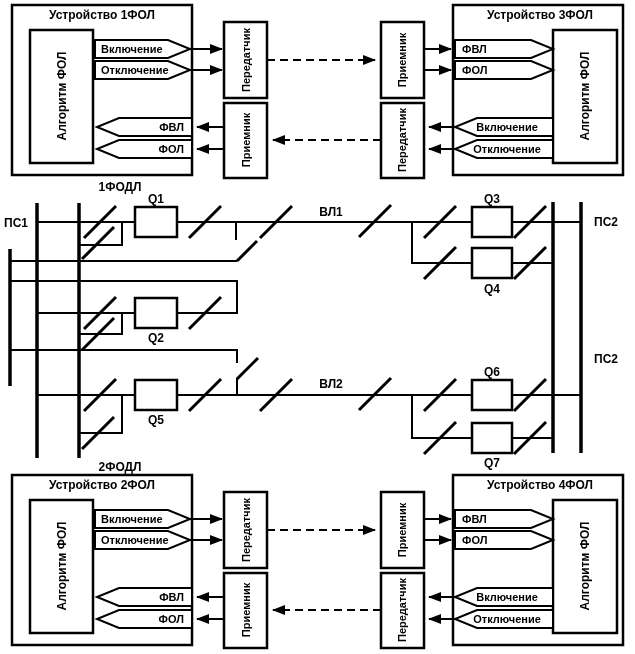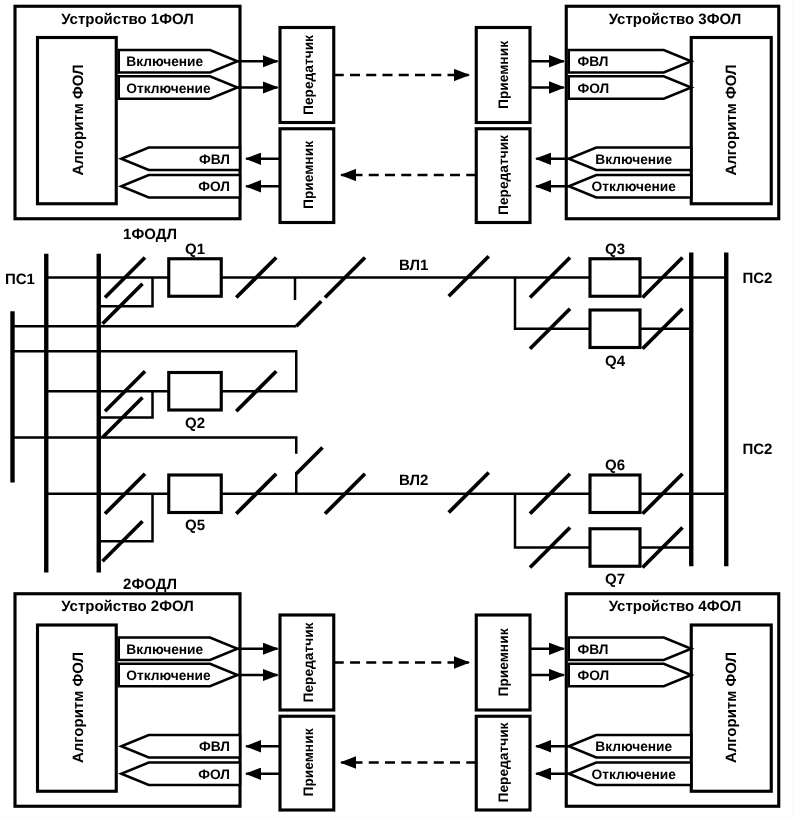"Устройство 1ФОЛ" .stage { background: #e5e5e5 -> #a3a3a3 }
